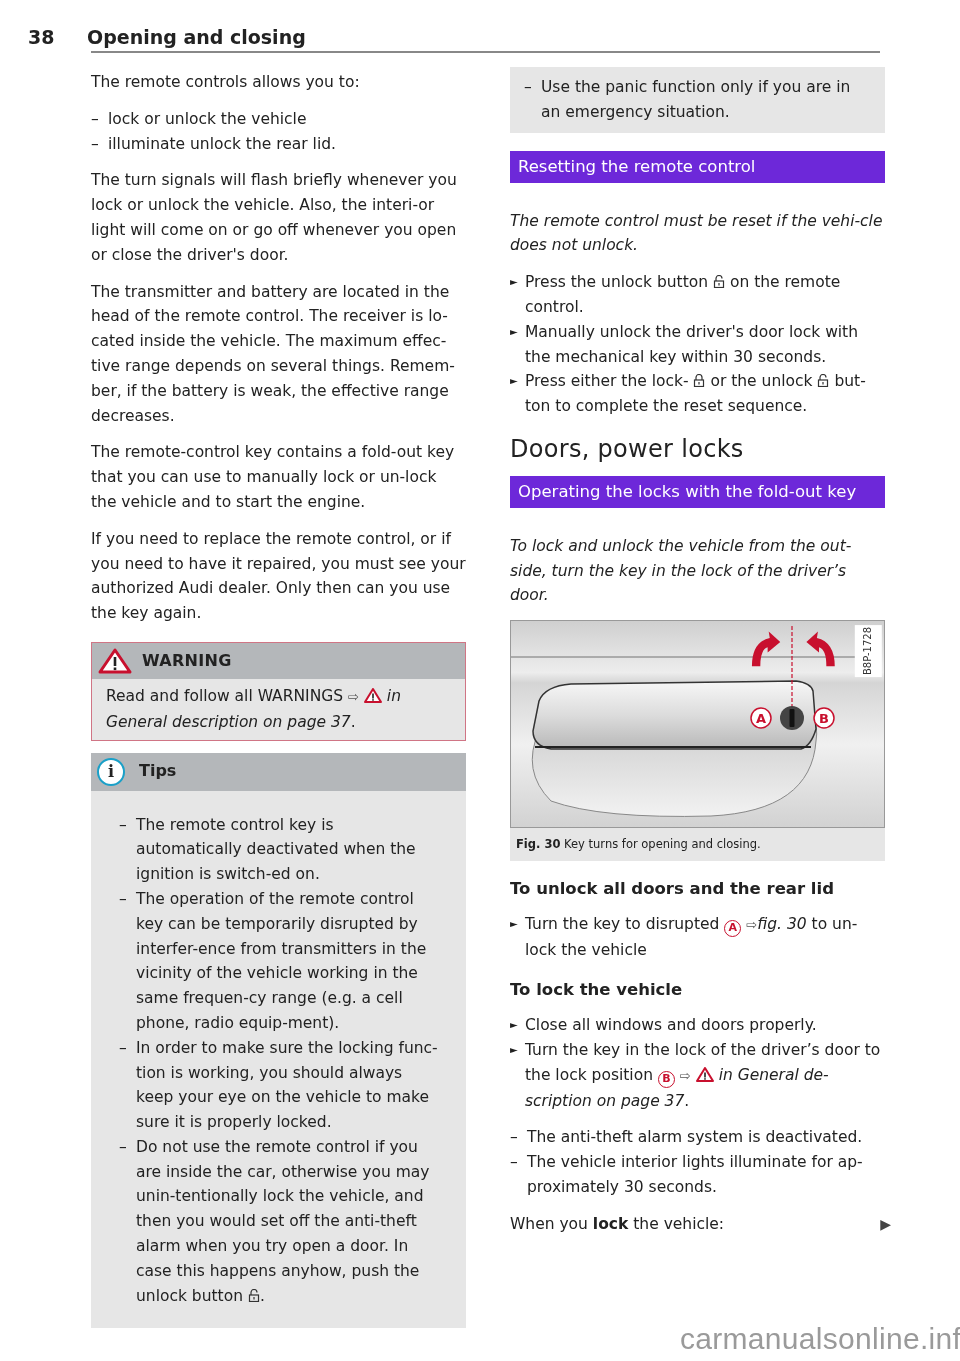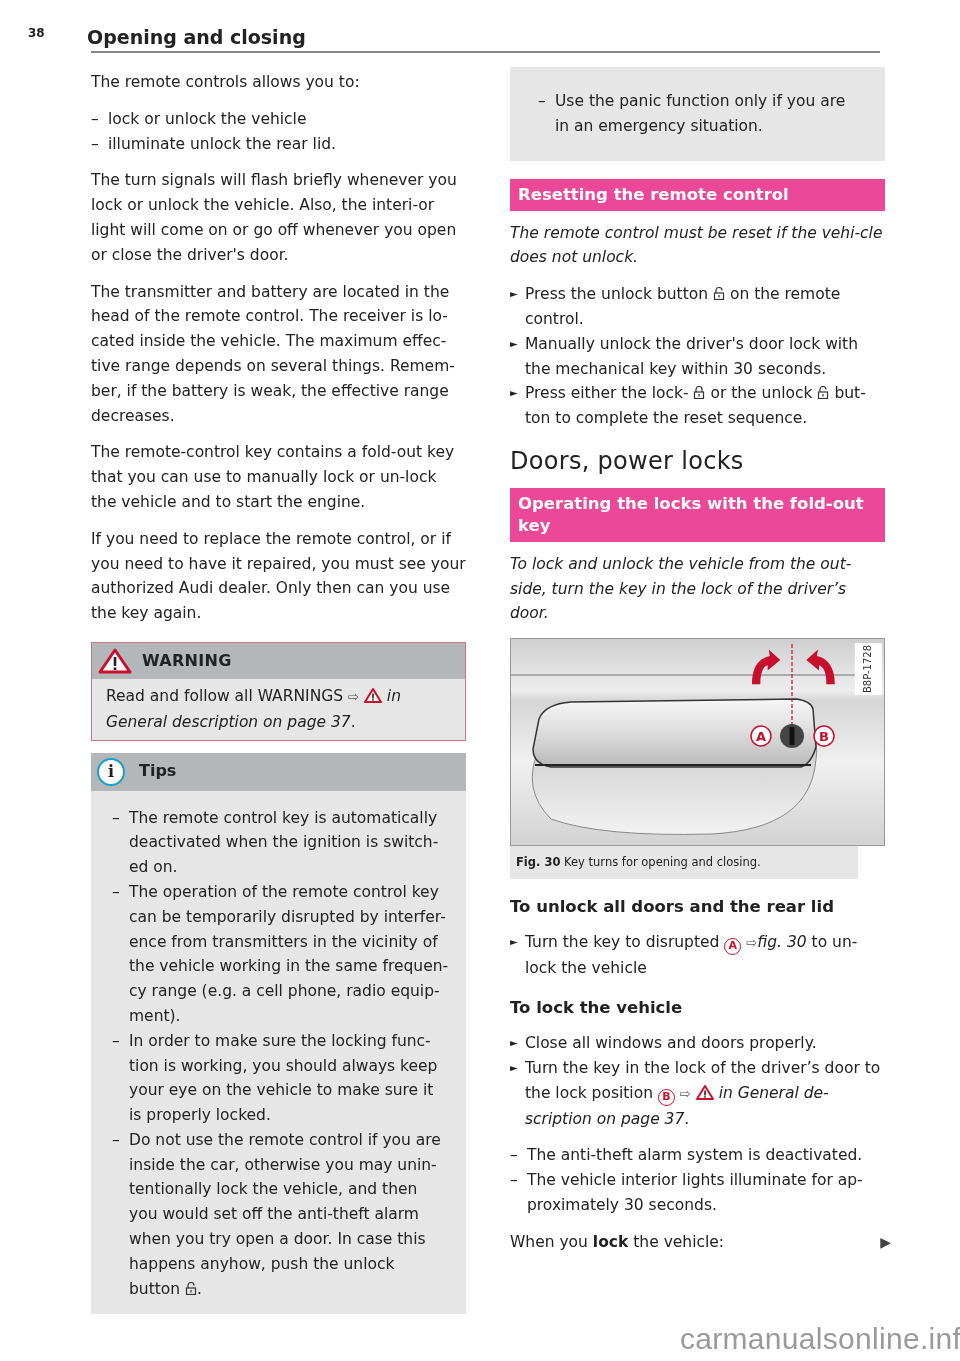"38" .page-number { font-size: 12px -> 19px }
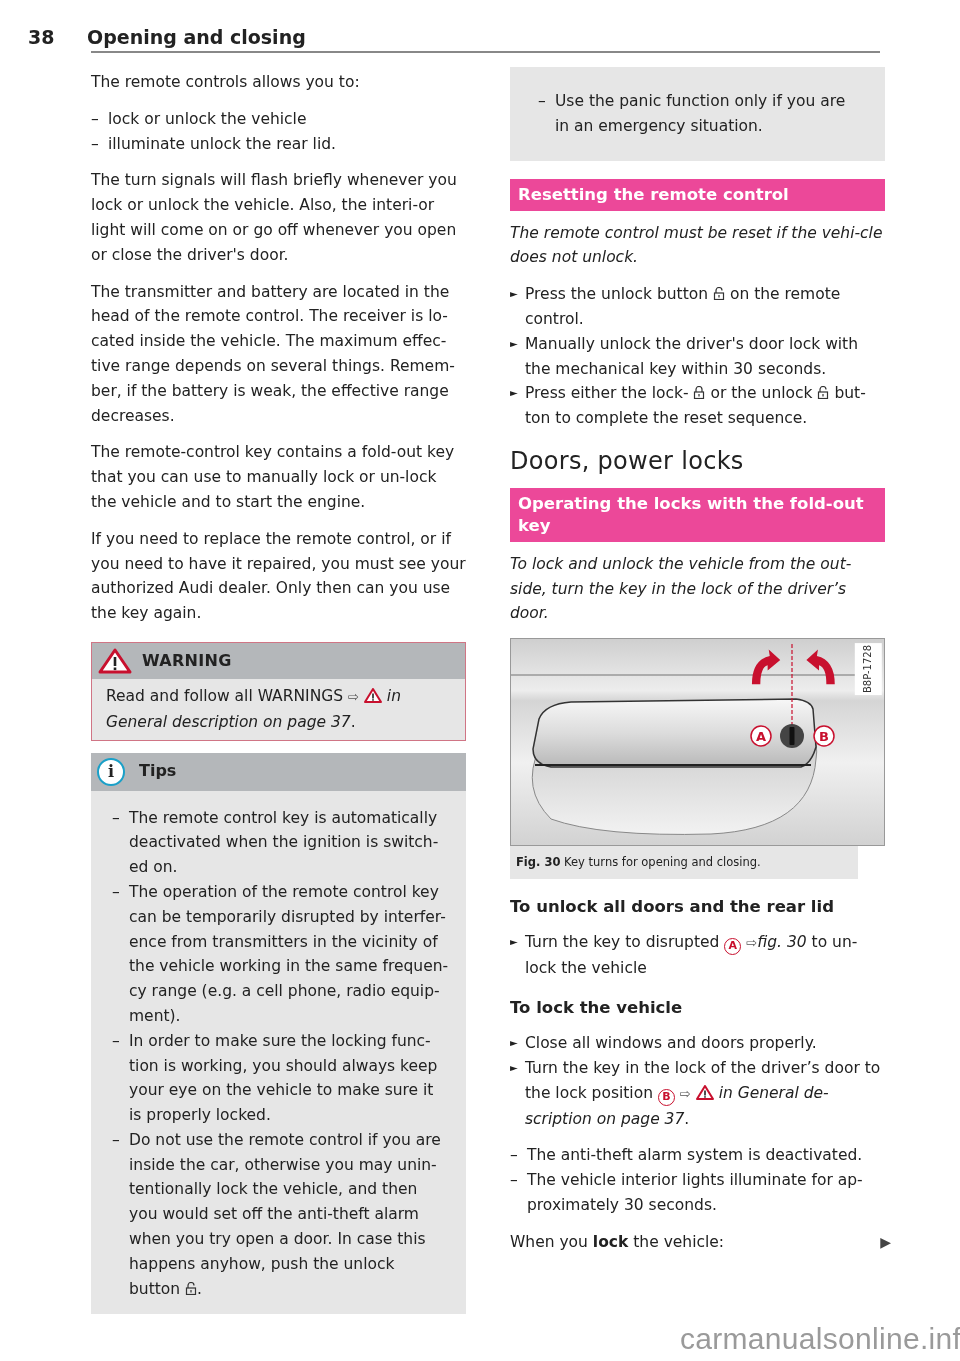"Use the panic function only" ul.dash-list { margin: 16px -> 2px }
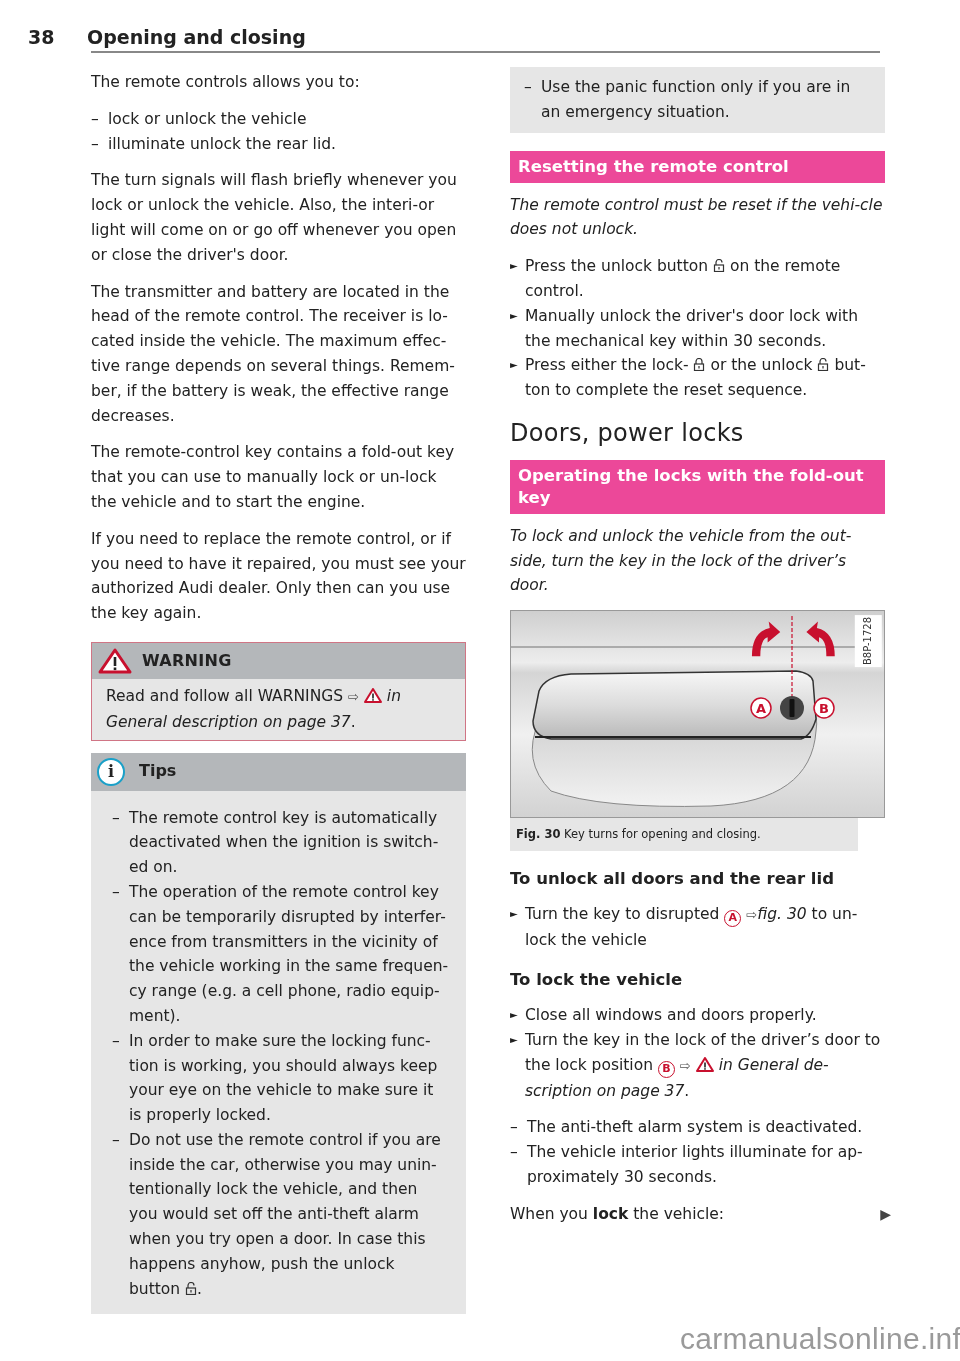"Resetting the remote control" .red-bar { background: #ec4899 -> #6d28d9; font-weight: bold -> normal; margin-bottom: 10px -> 26px }
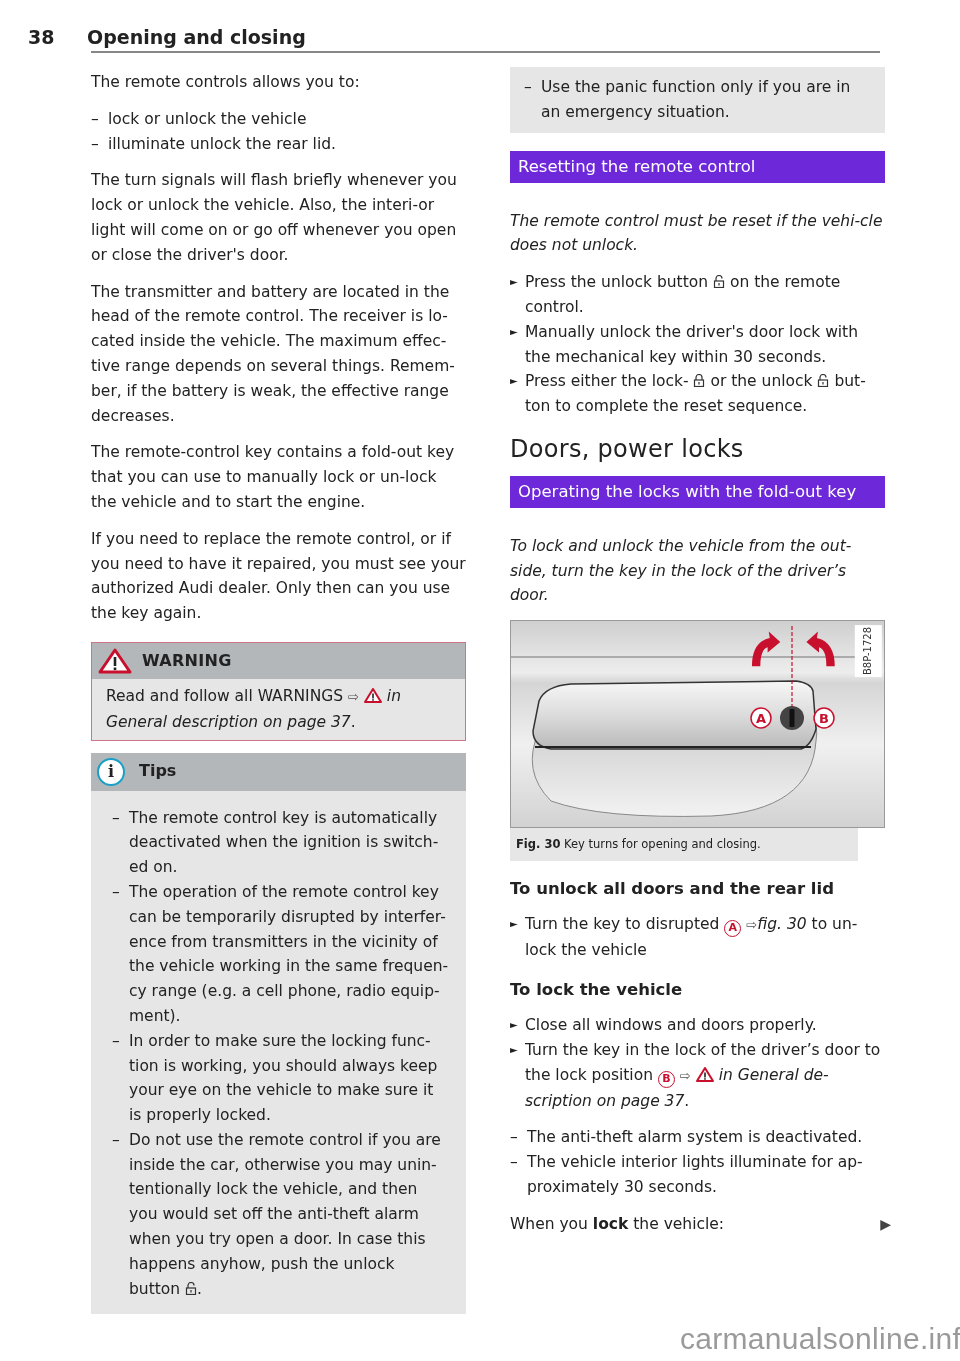"The remote control key is" .tips-body .dash-list { margin: 7px -> 14px }
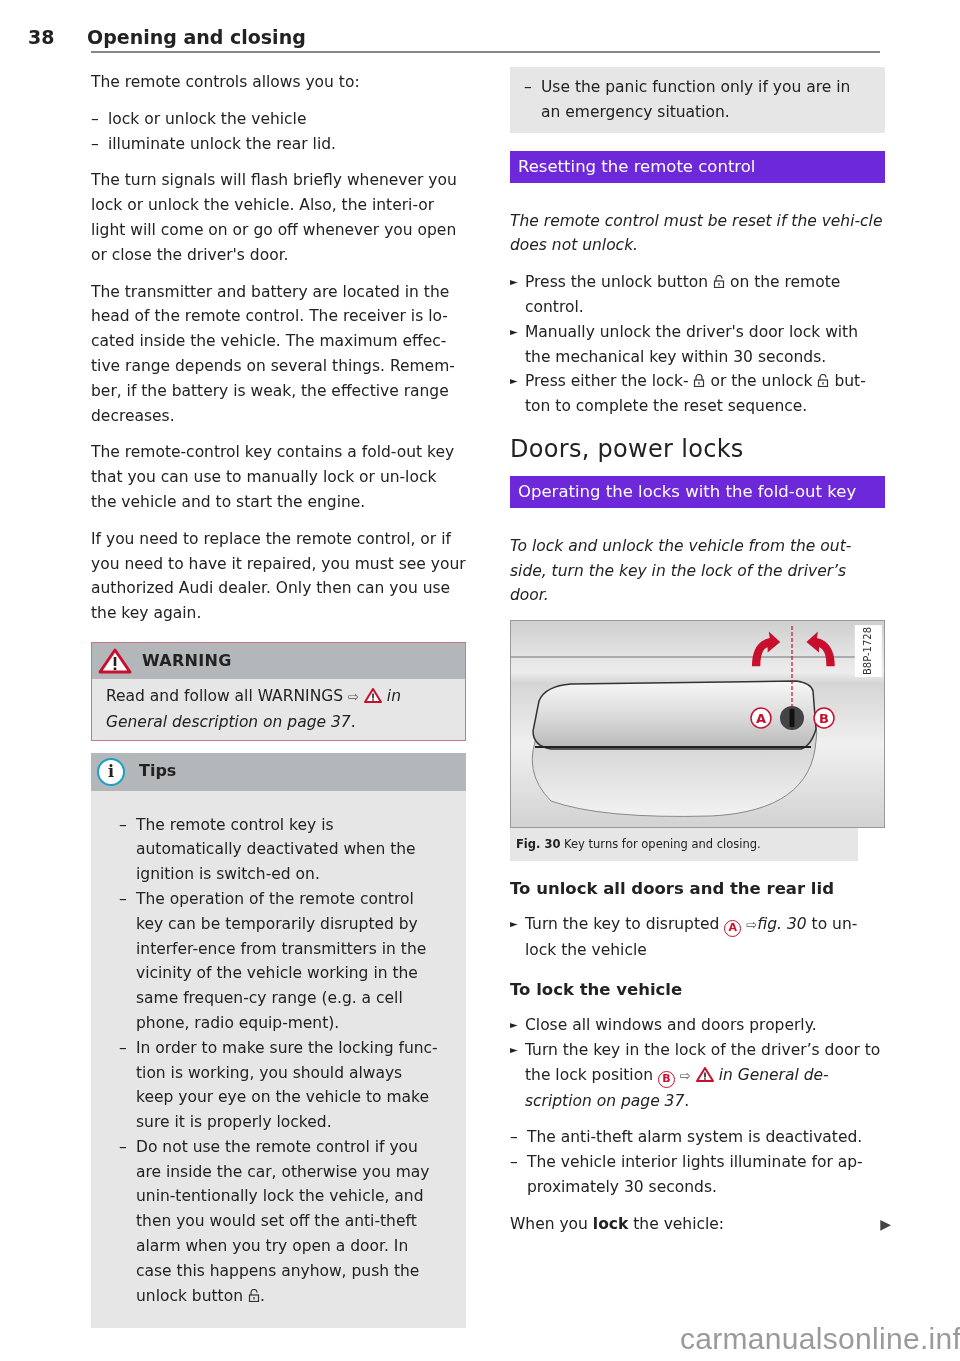"Fig. 30 Key turns for" .fig-caption { width: 348px -> 375px }
